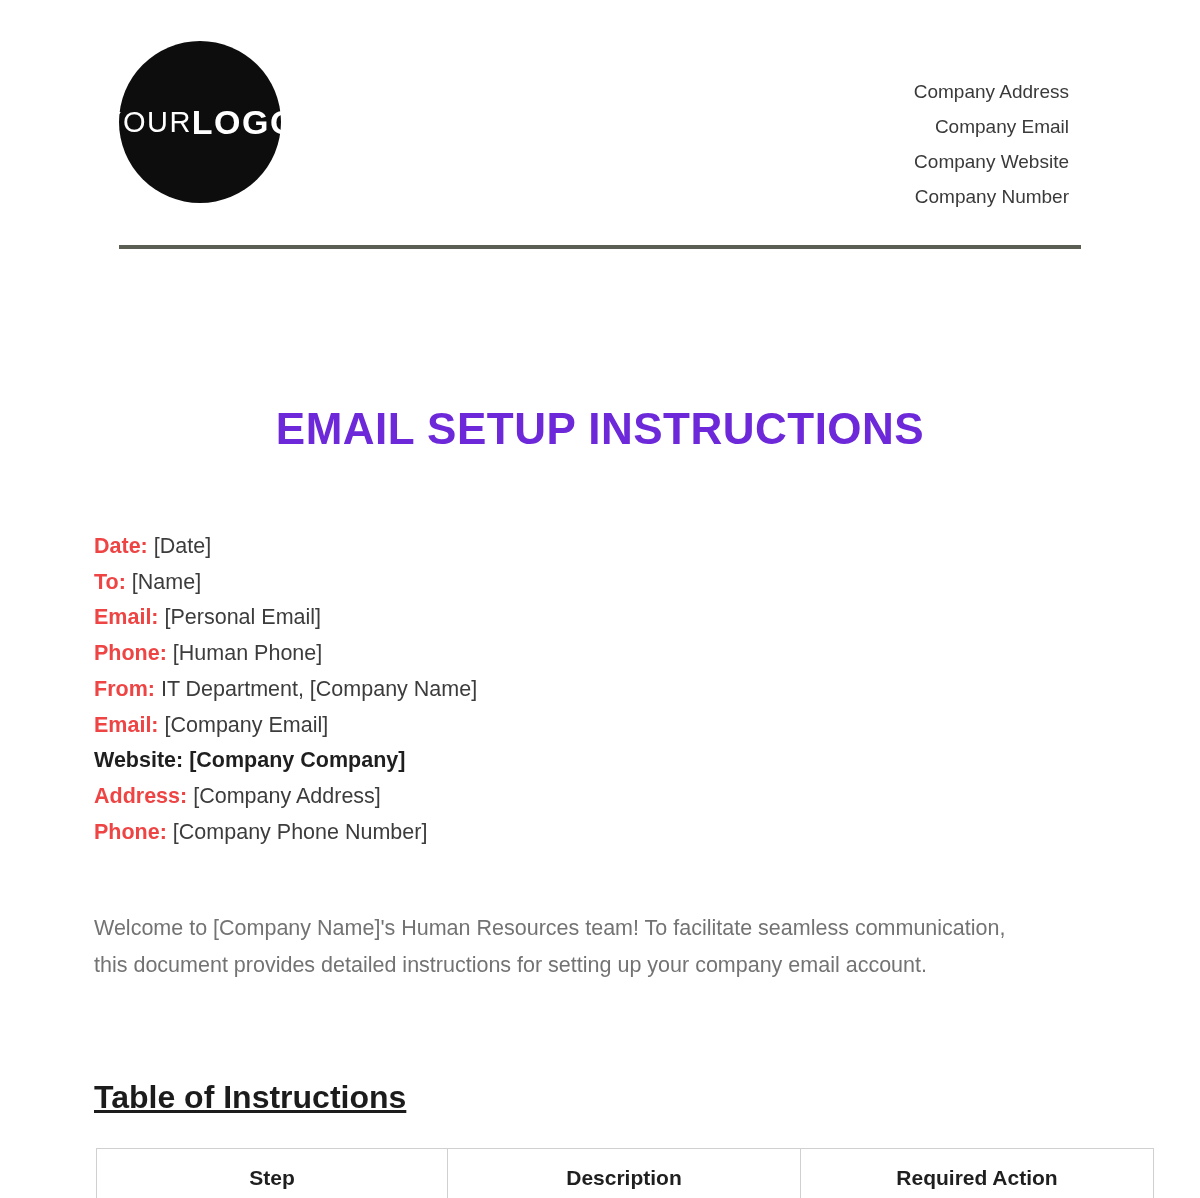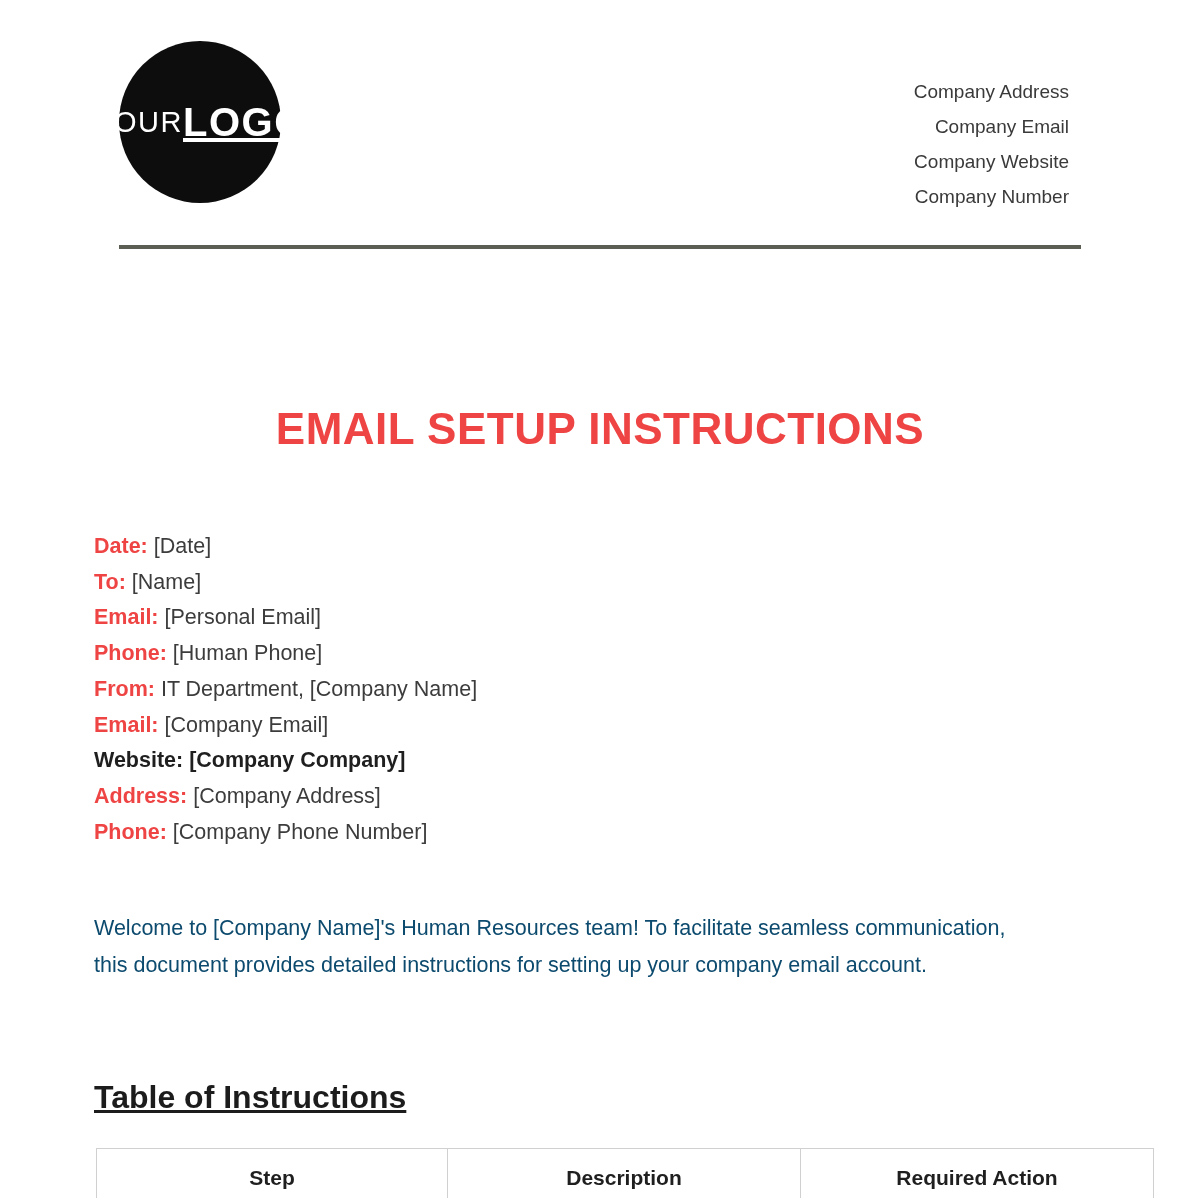"LOGO" .logo-line2 { font-size: 40px -> 34px; text-decoration: underline -> none }
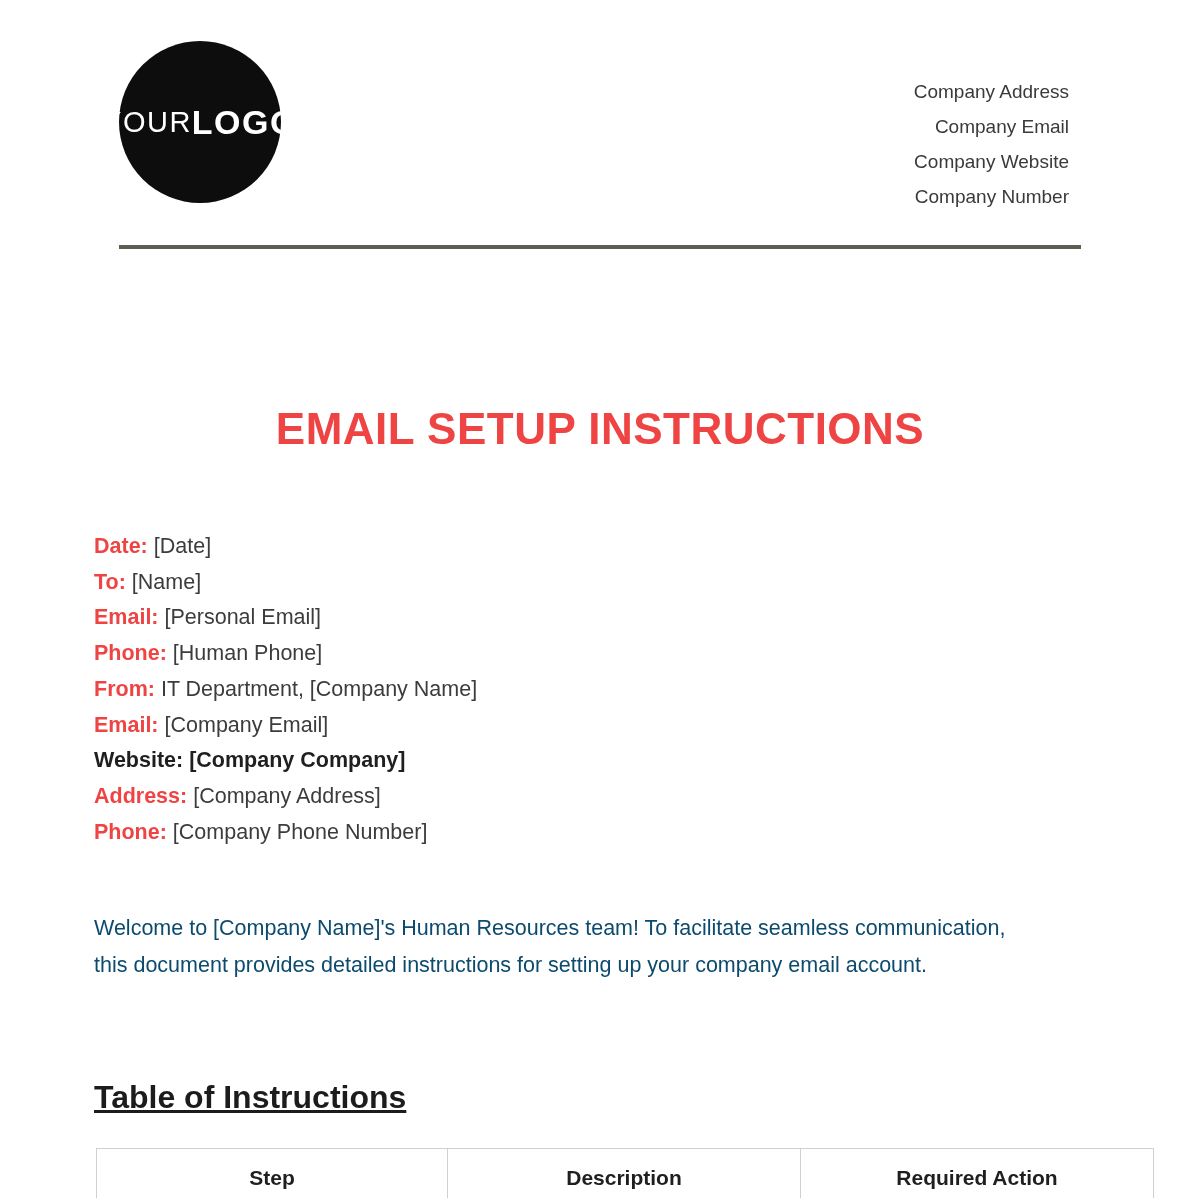"EMAIL SETUP INSTRUCTIONS" .doc-title { color: #ef4444 -> #6d28d9 }
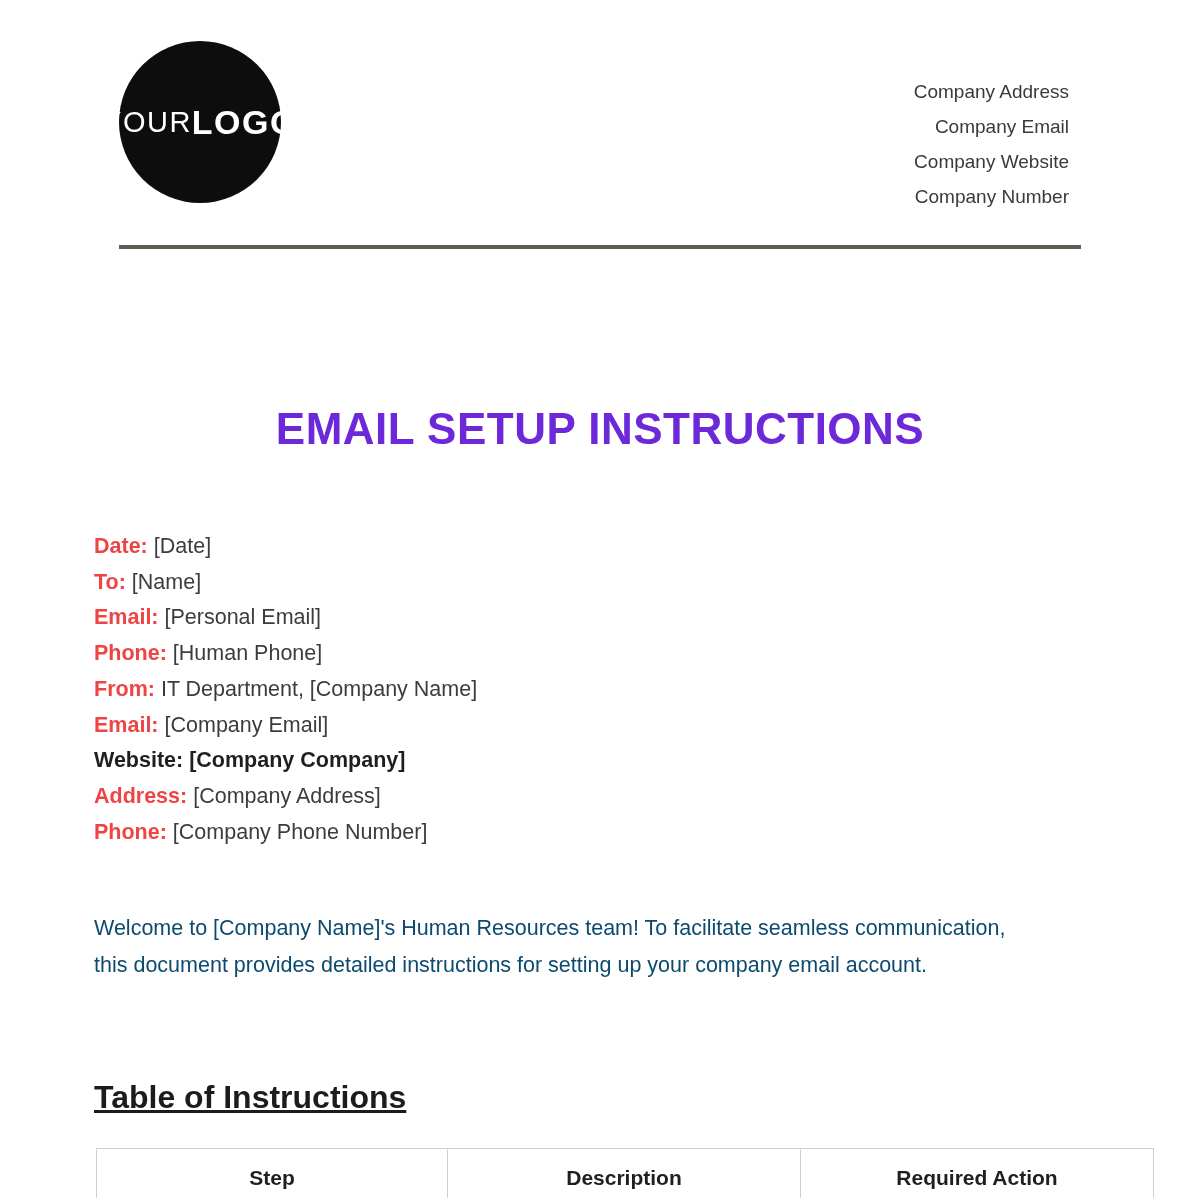"Welcome to [Company Name]'s Human" .intro { color: #0c4a6e -> #737373 }
